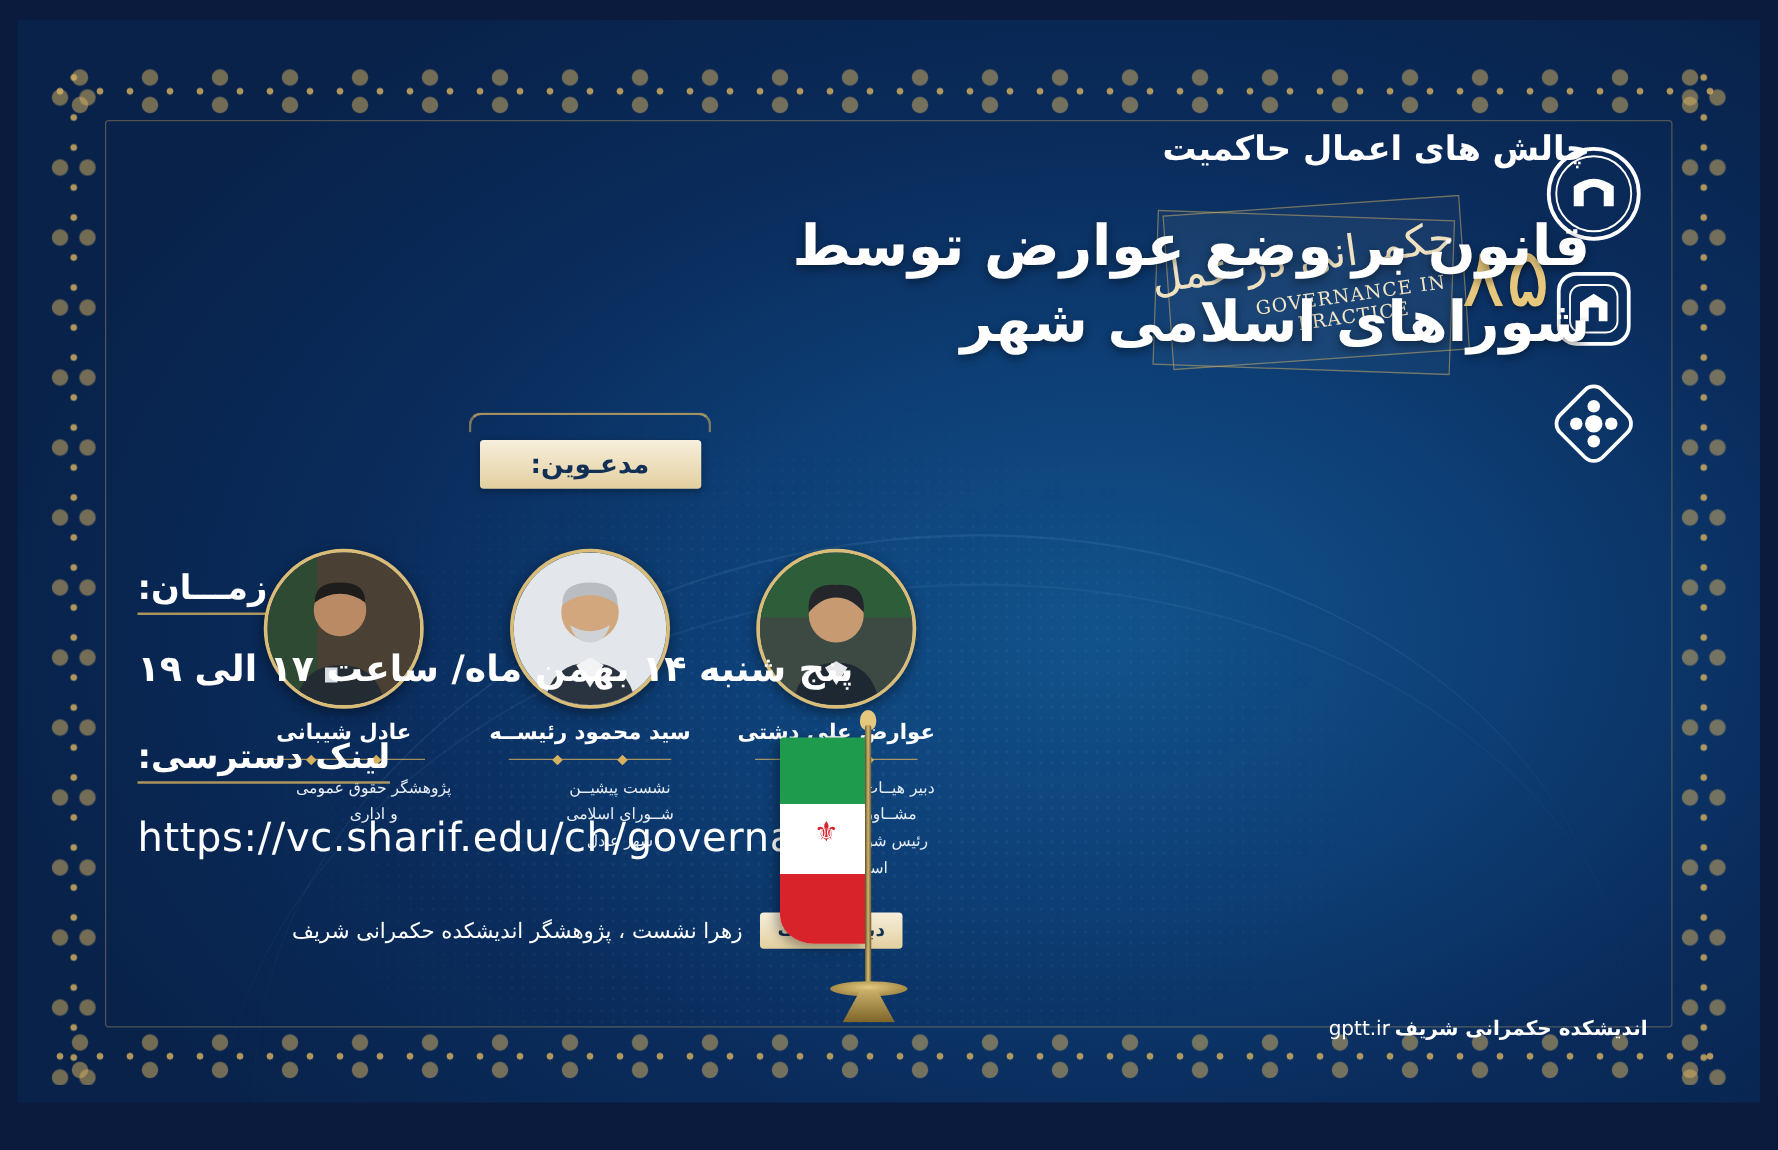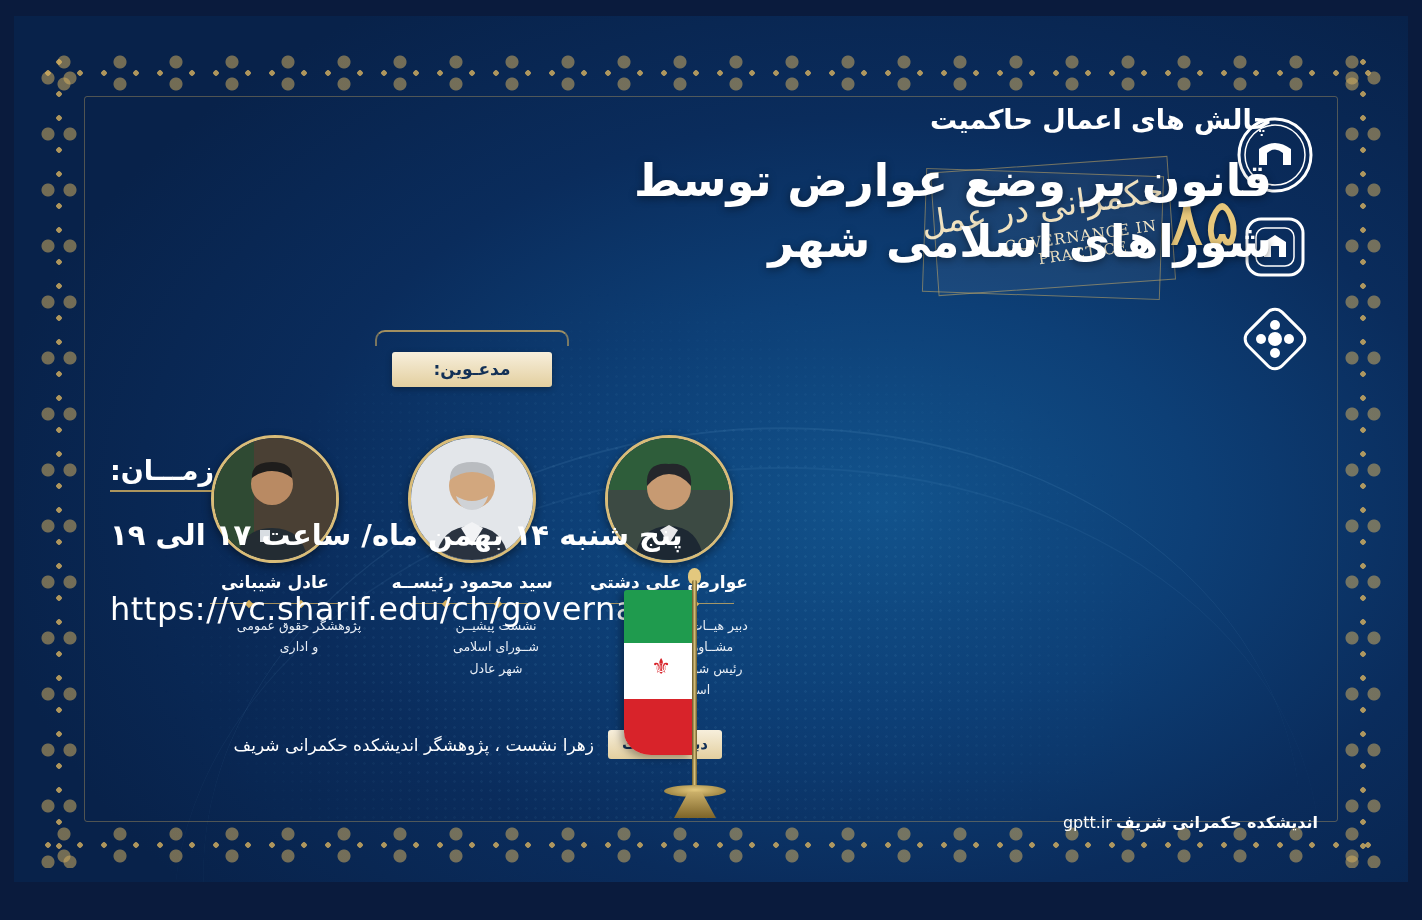"چالش های اعمال حاکمیت" .headline .line1 { margin-bottom: 16px -> 32px }
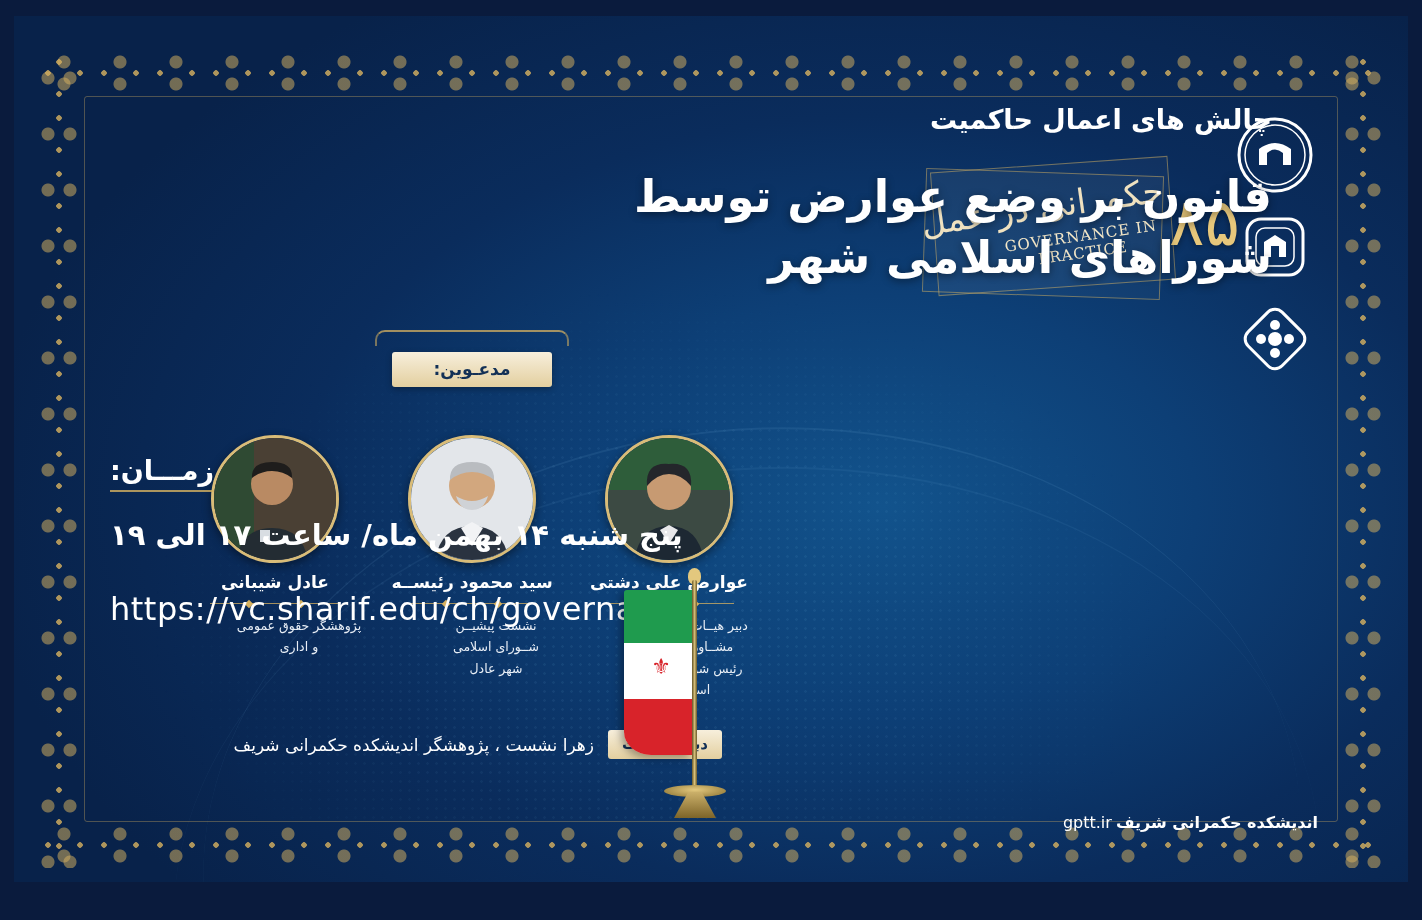"مدعـوین:" .guests-title { font-size: 17px -> 21px; width: 160px -> 177px }
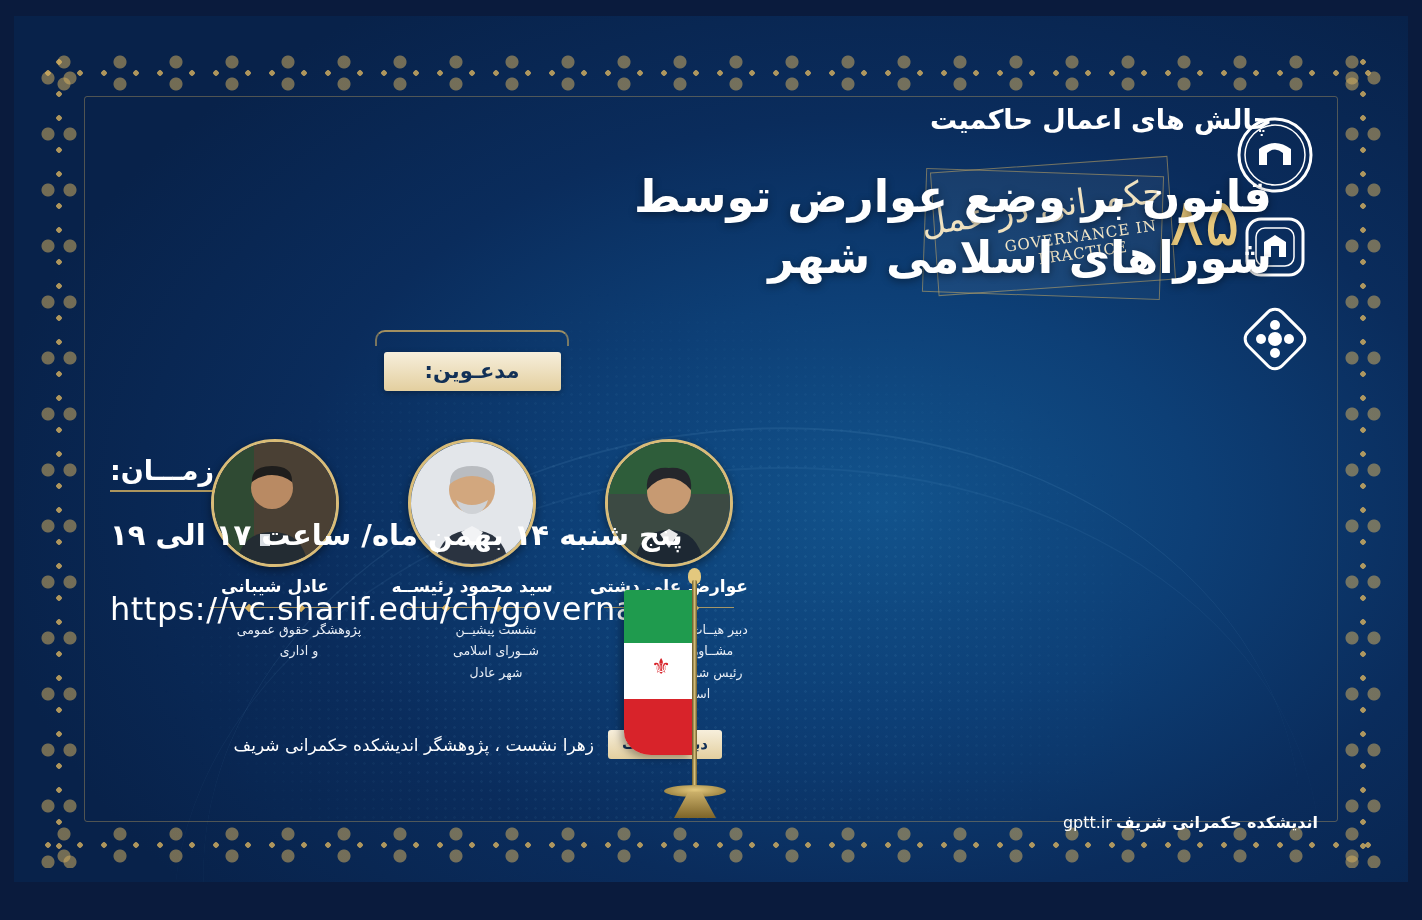"لینک دسترسی:" div.label-link { html: none -> <div>لینک دسترسی:</div> }
